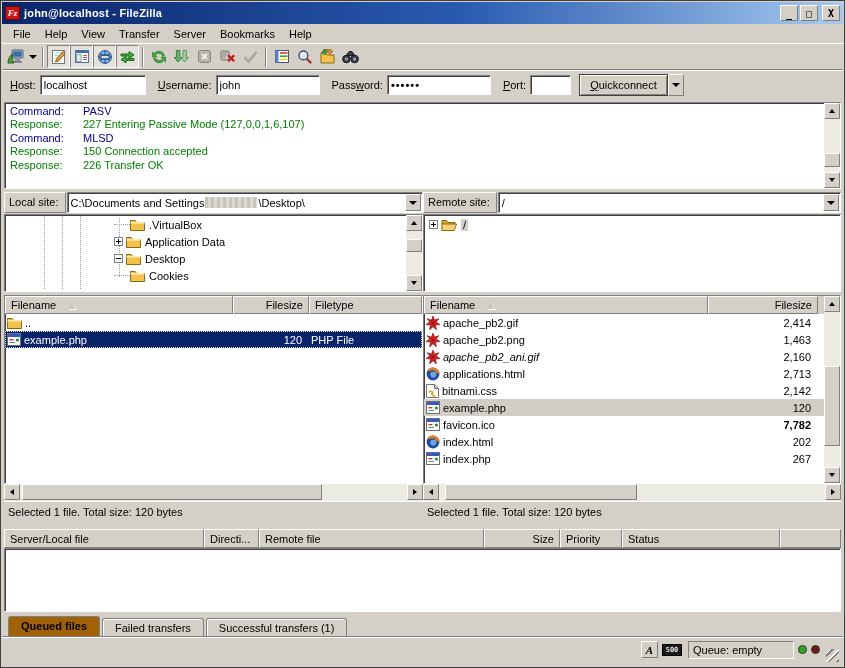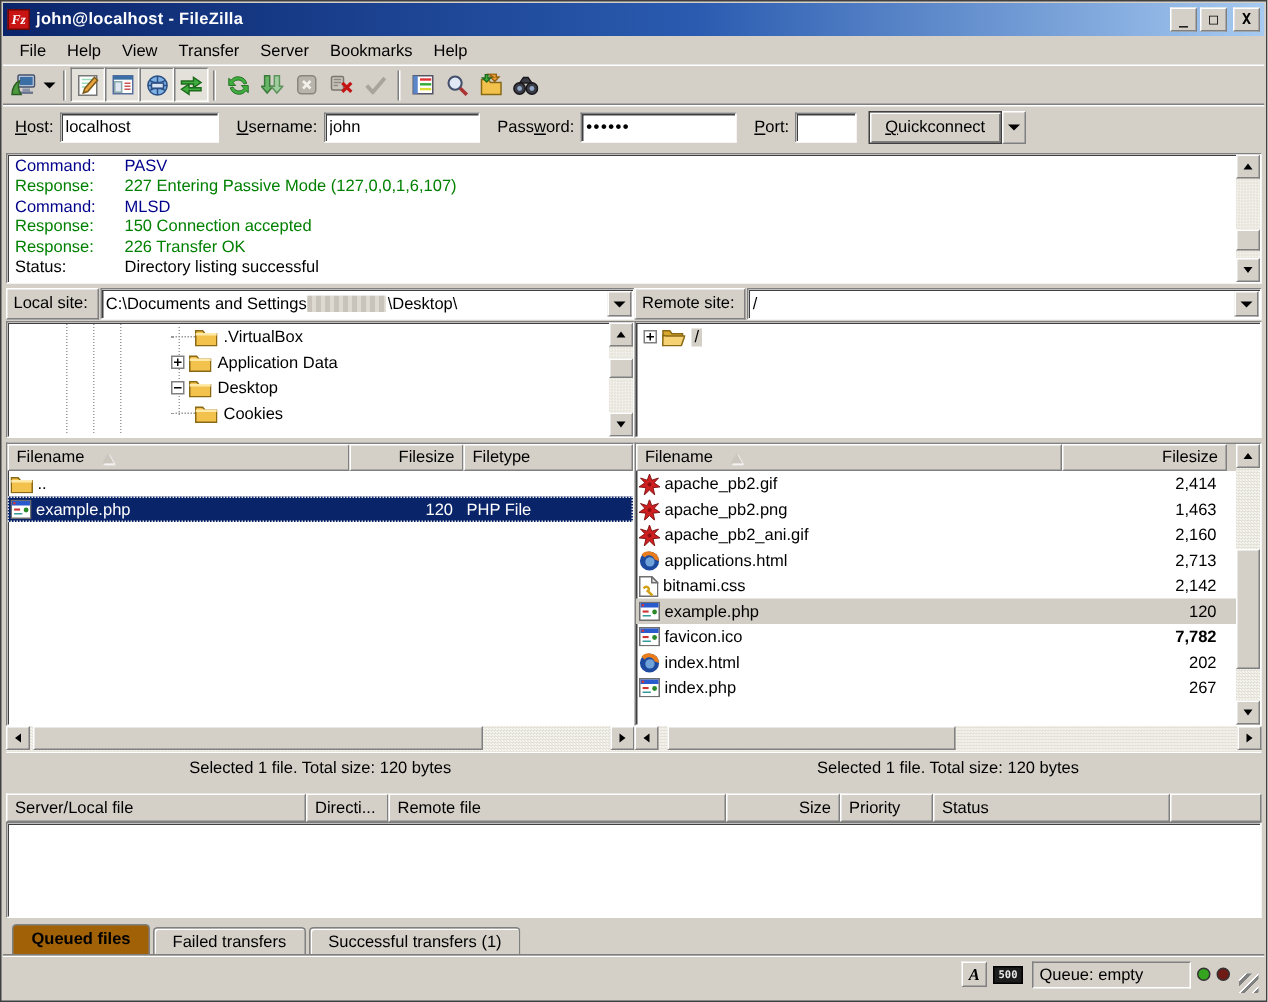"Status:" div.log-line { html: <div><span>Status:</span><span>Directory listing successful</span></div> -> none }
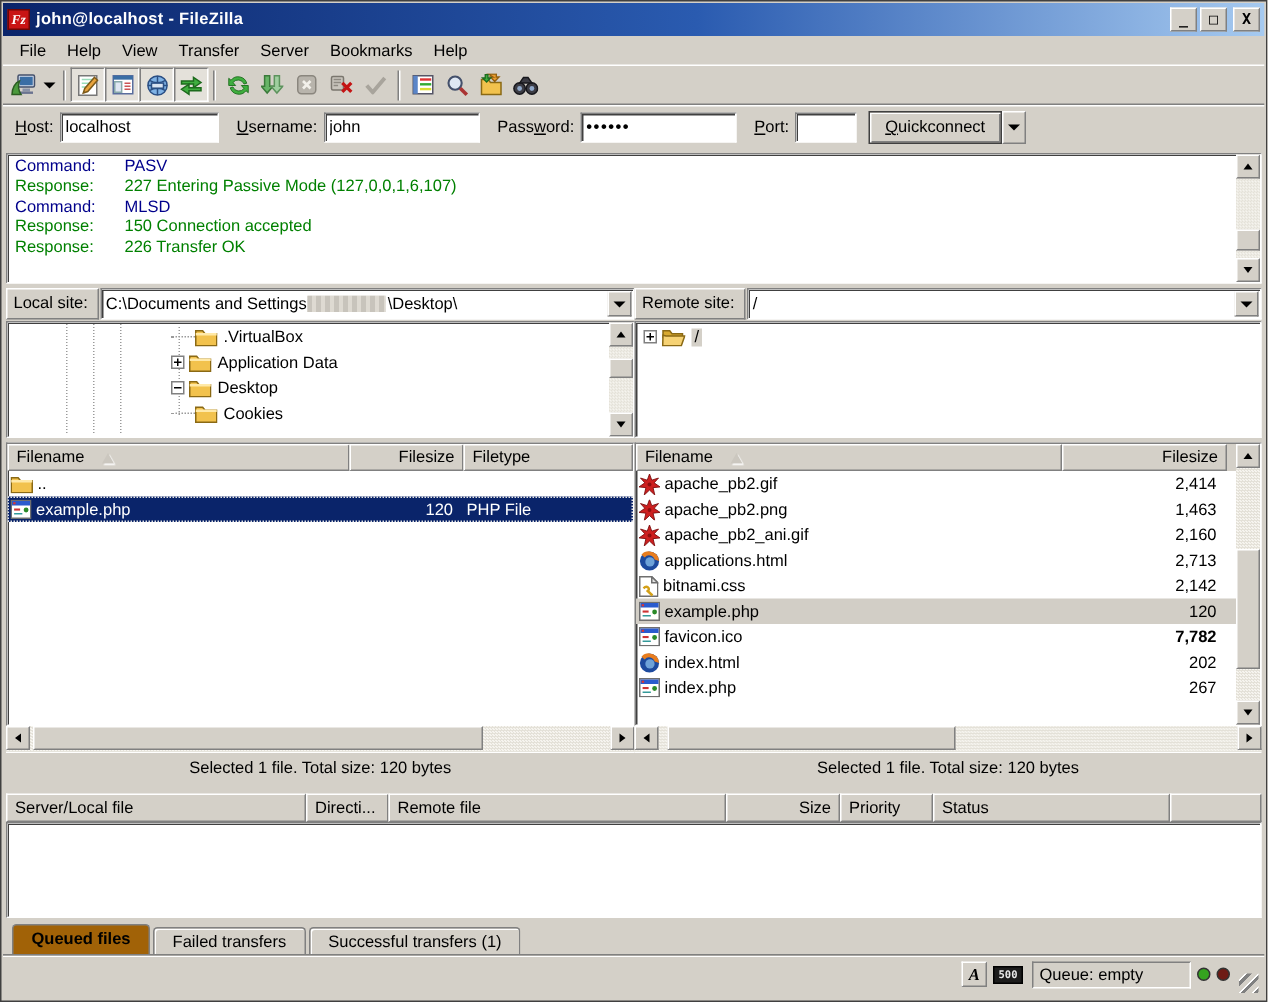"Local site:" .main { text-align: center -> none }
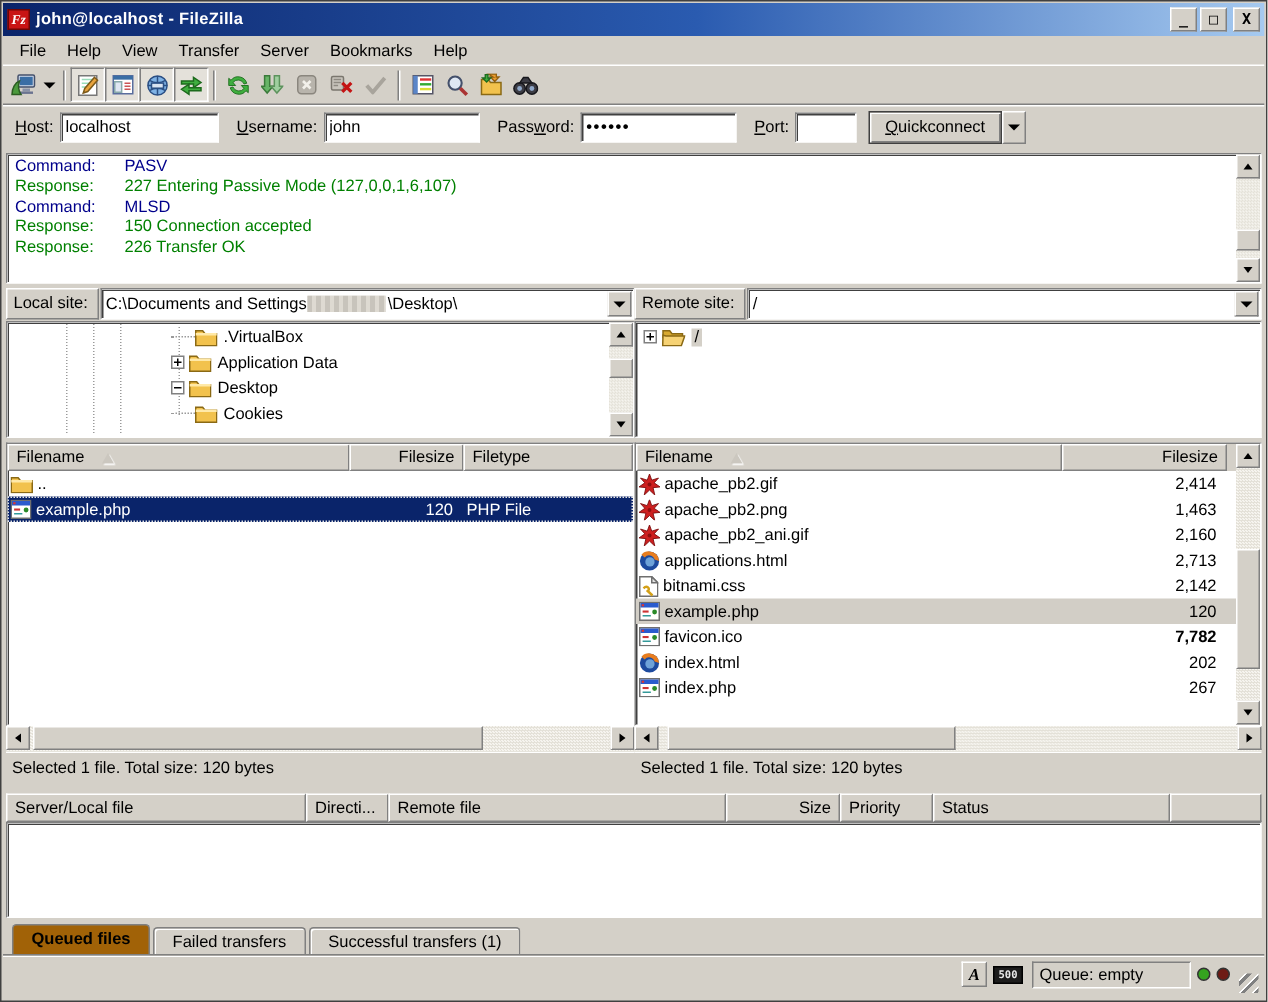"apache_pb2_ani.gif" div.lcell { font-style: none -> italic }
